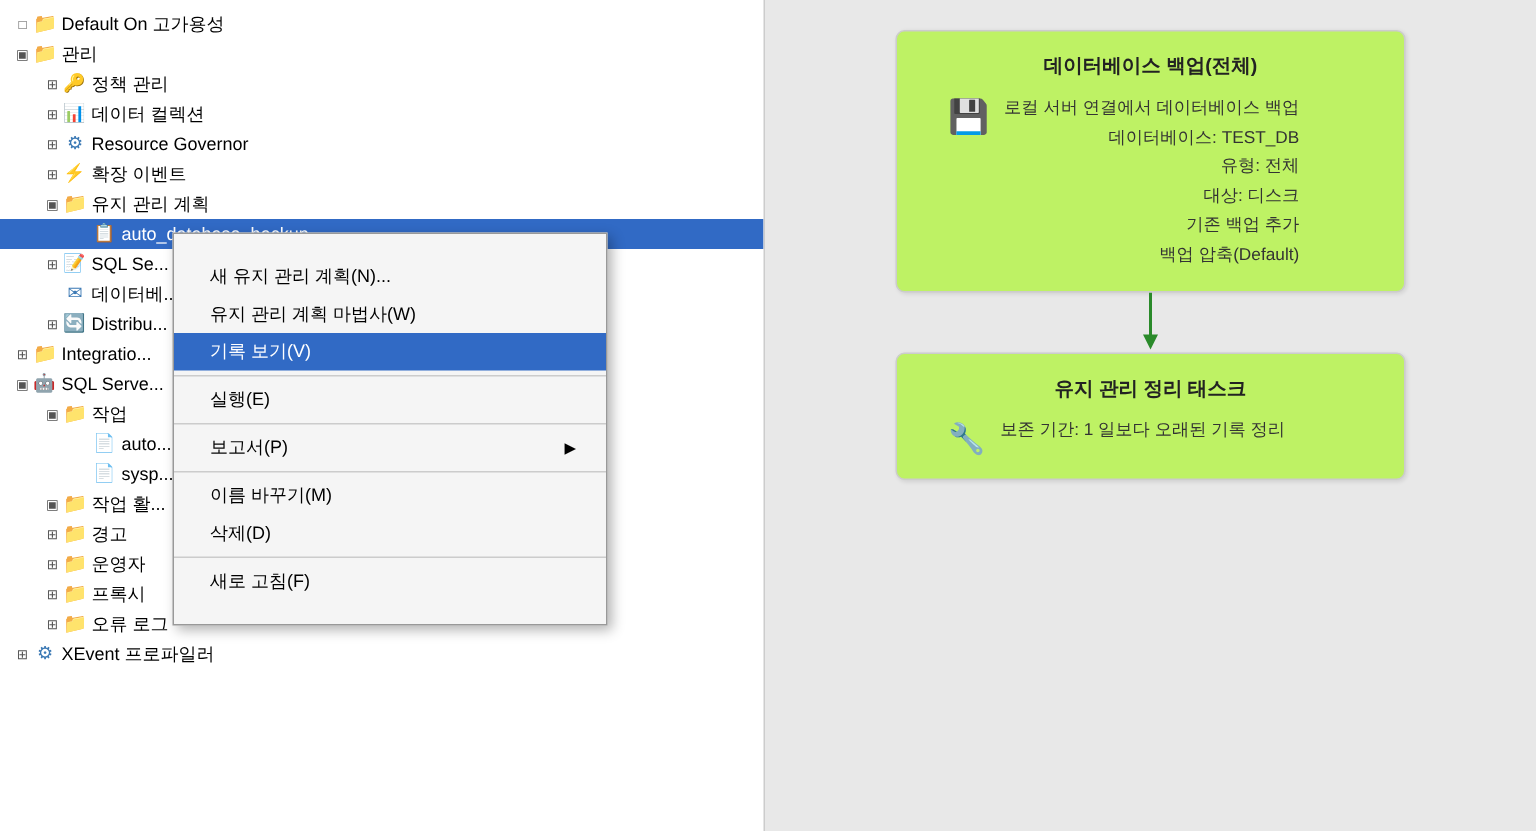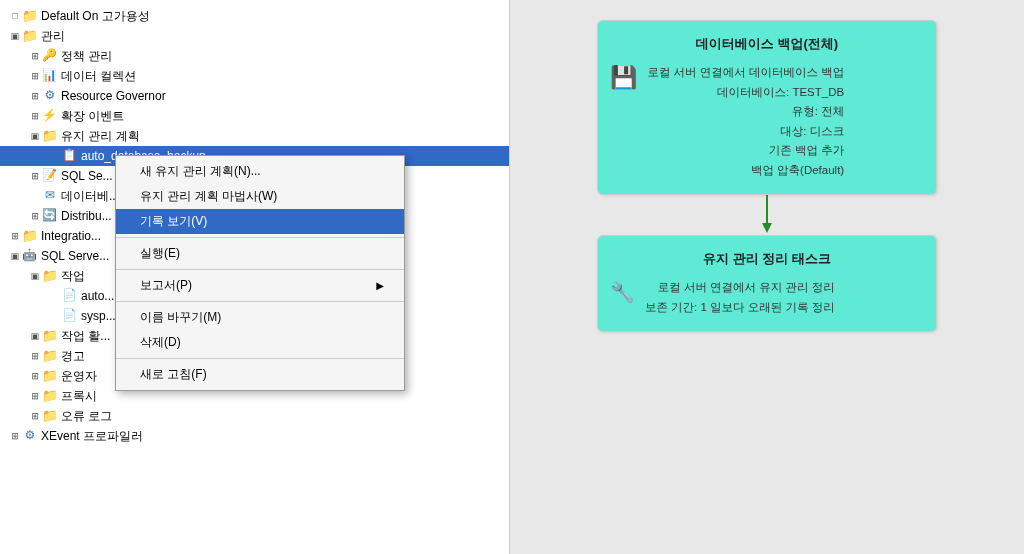"데이터베이스 백업(전체)" .flow-card { background: #5eead4 -> #bef264; padding: 14px 12px -> 14px 34px }
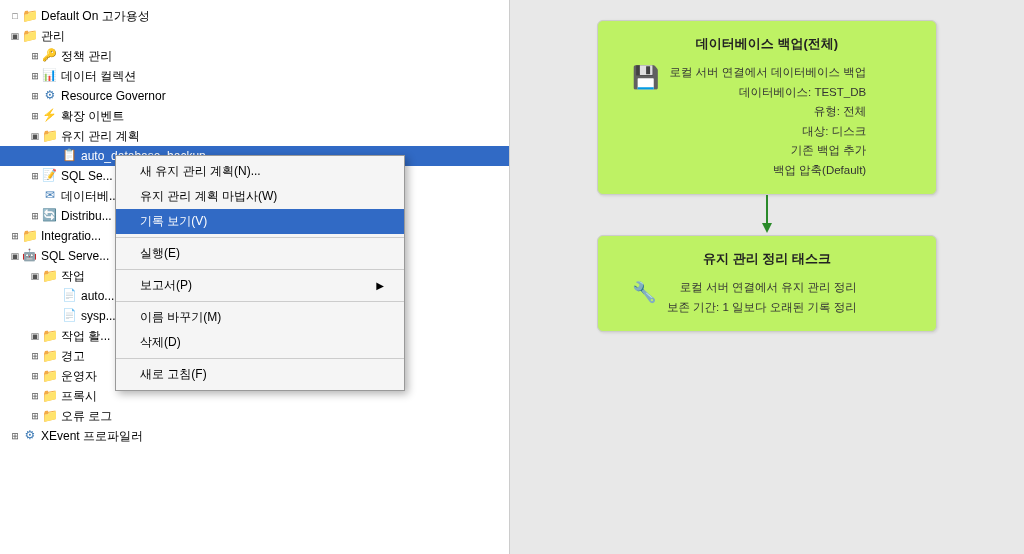"새 유지 관리 계획(N)..." .context-menu { padding: 3px 0 -> 16px 0 }
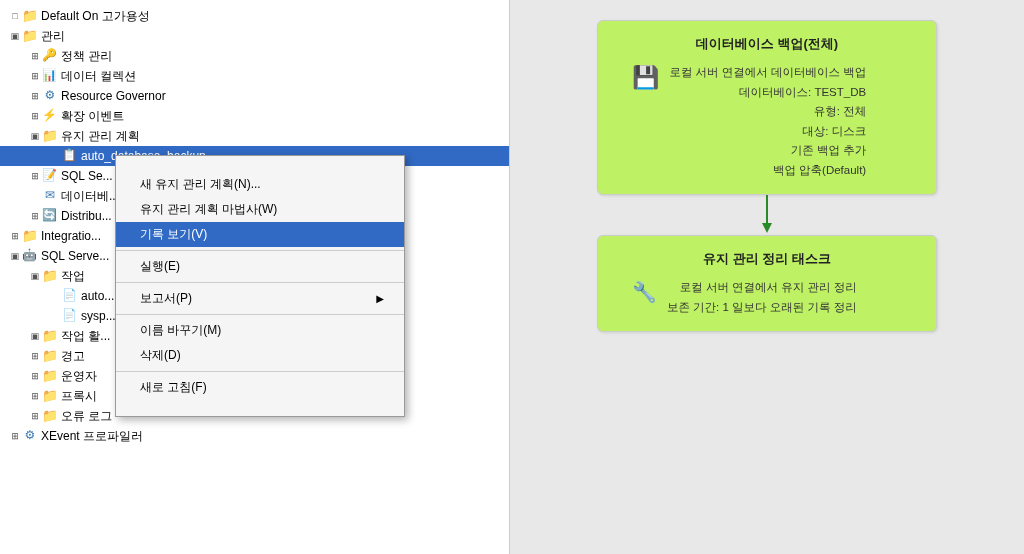"로컬 서버 연결에서 유지 관리" div { html: <div>로컬 서버 연결에서 유지 관리 정리</div> -> none }
